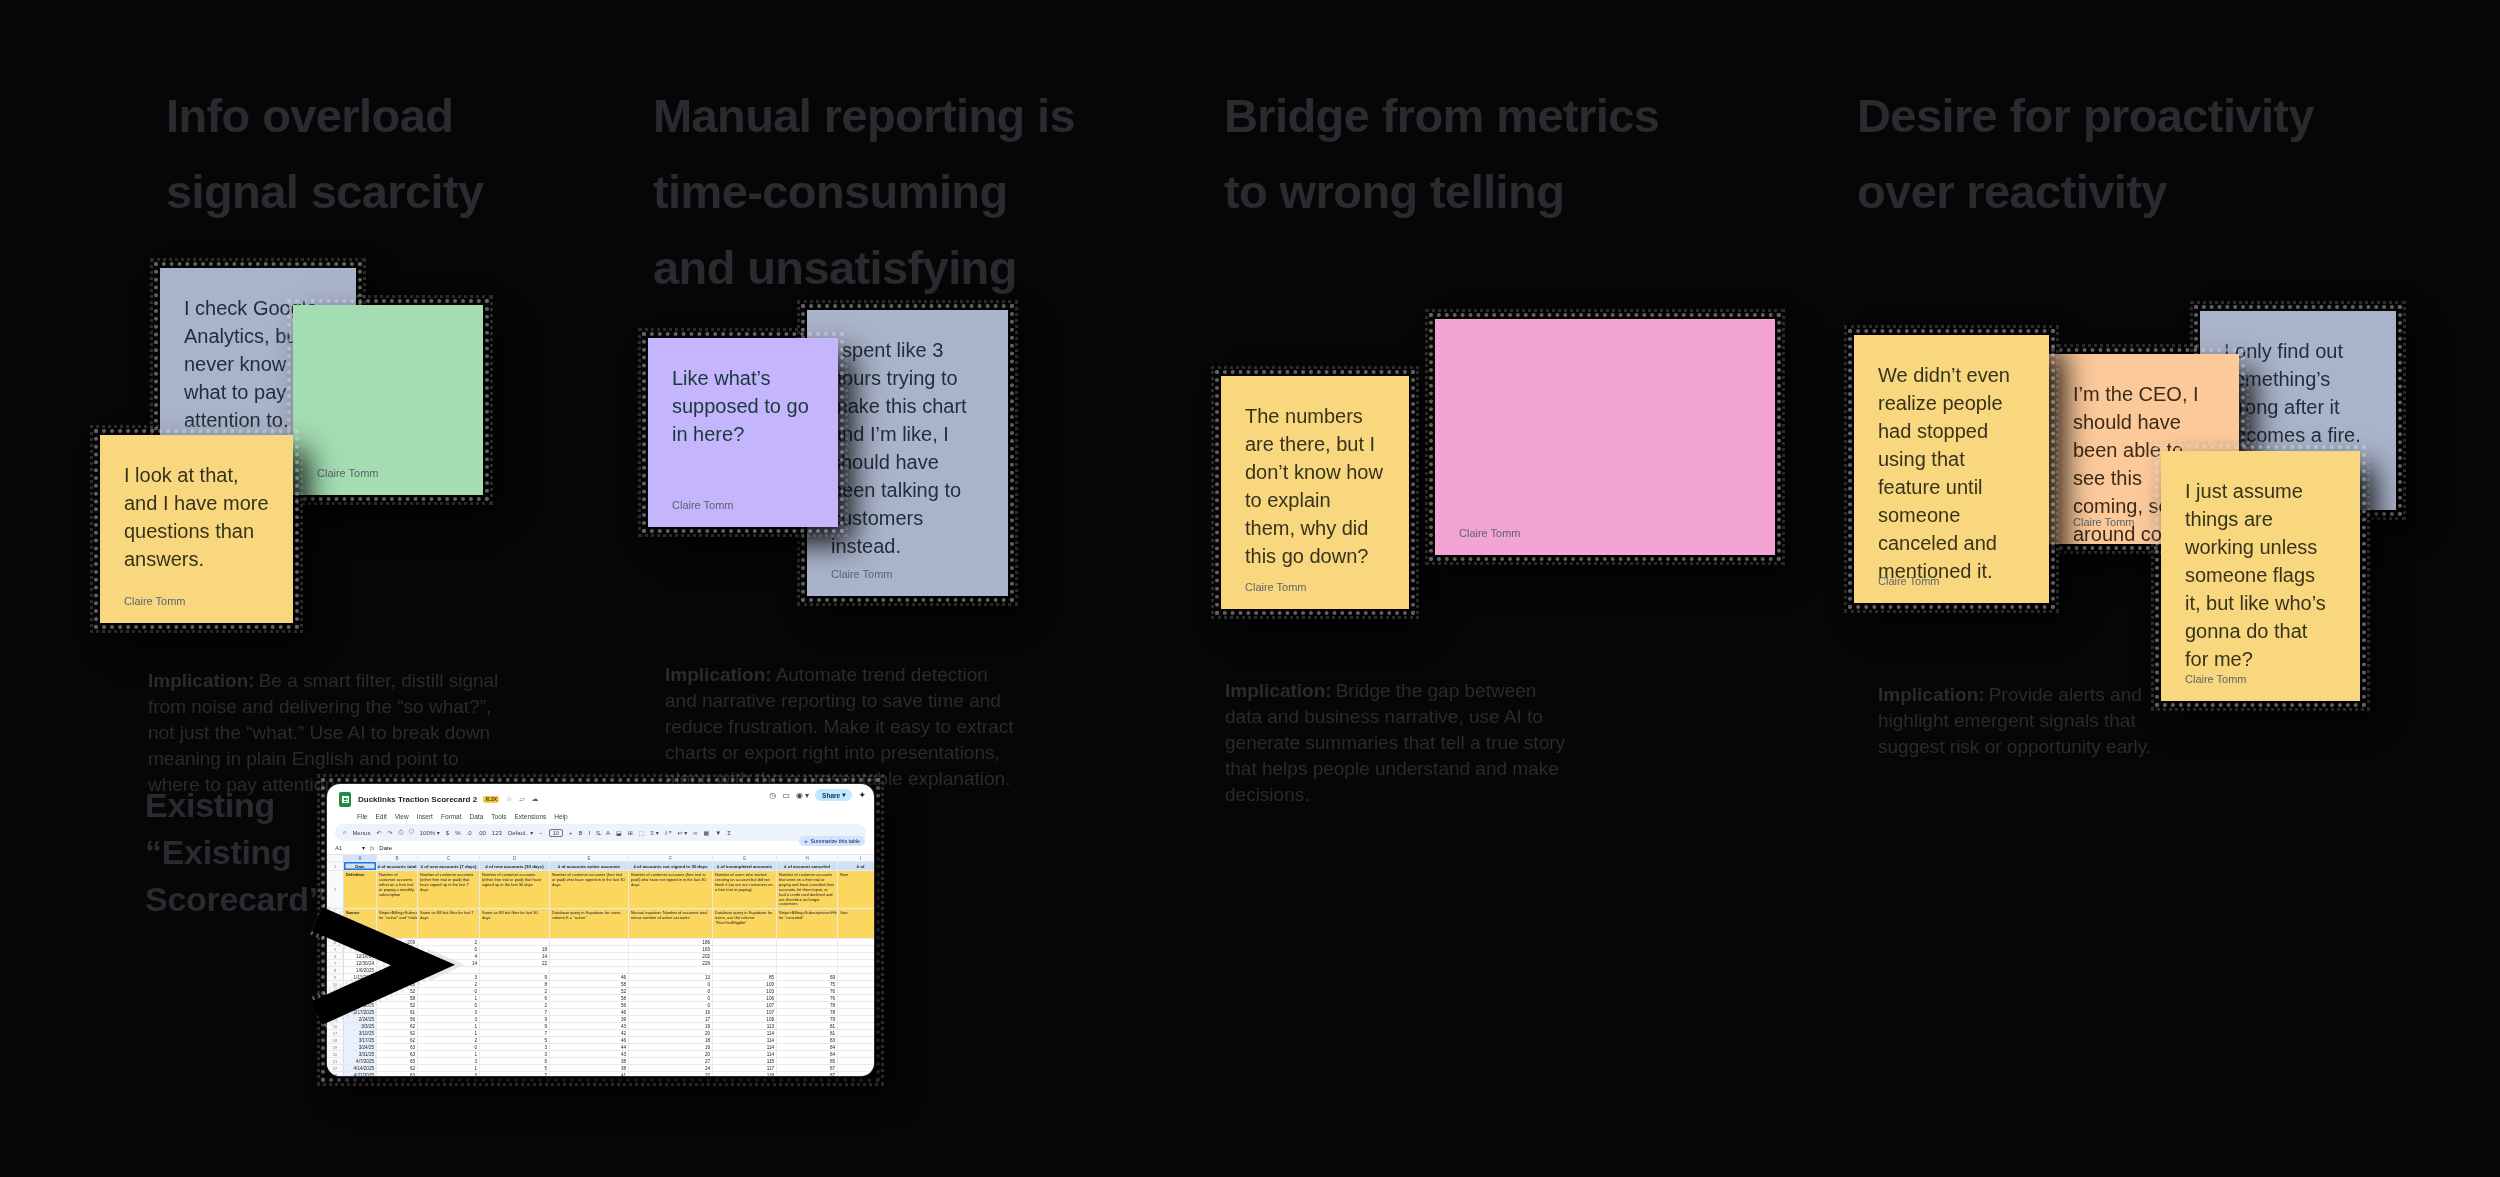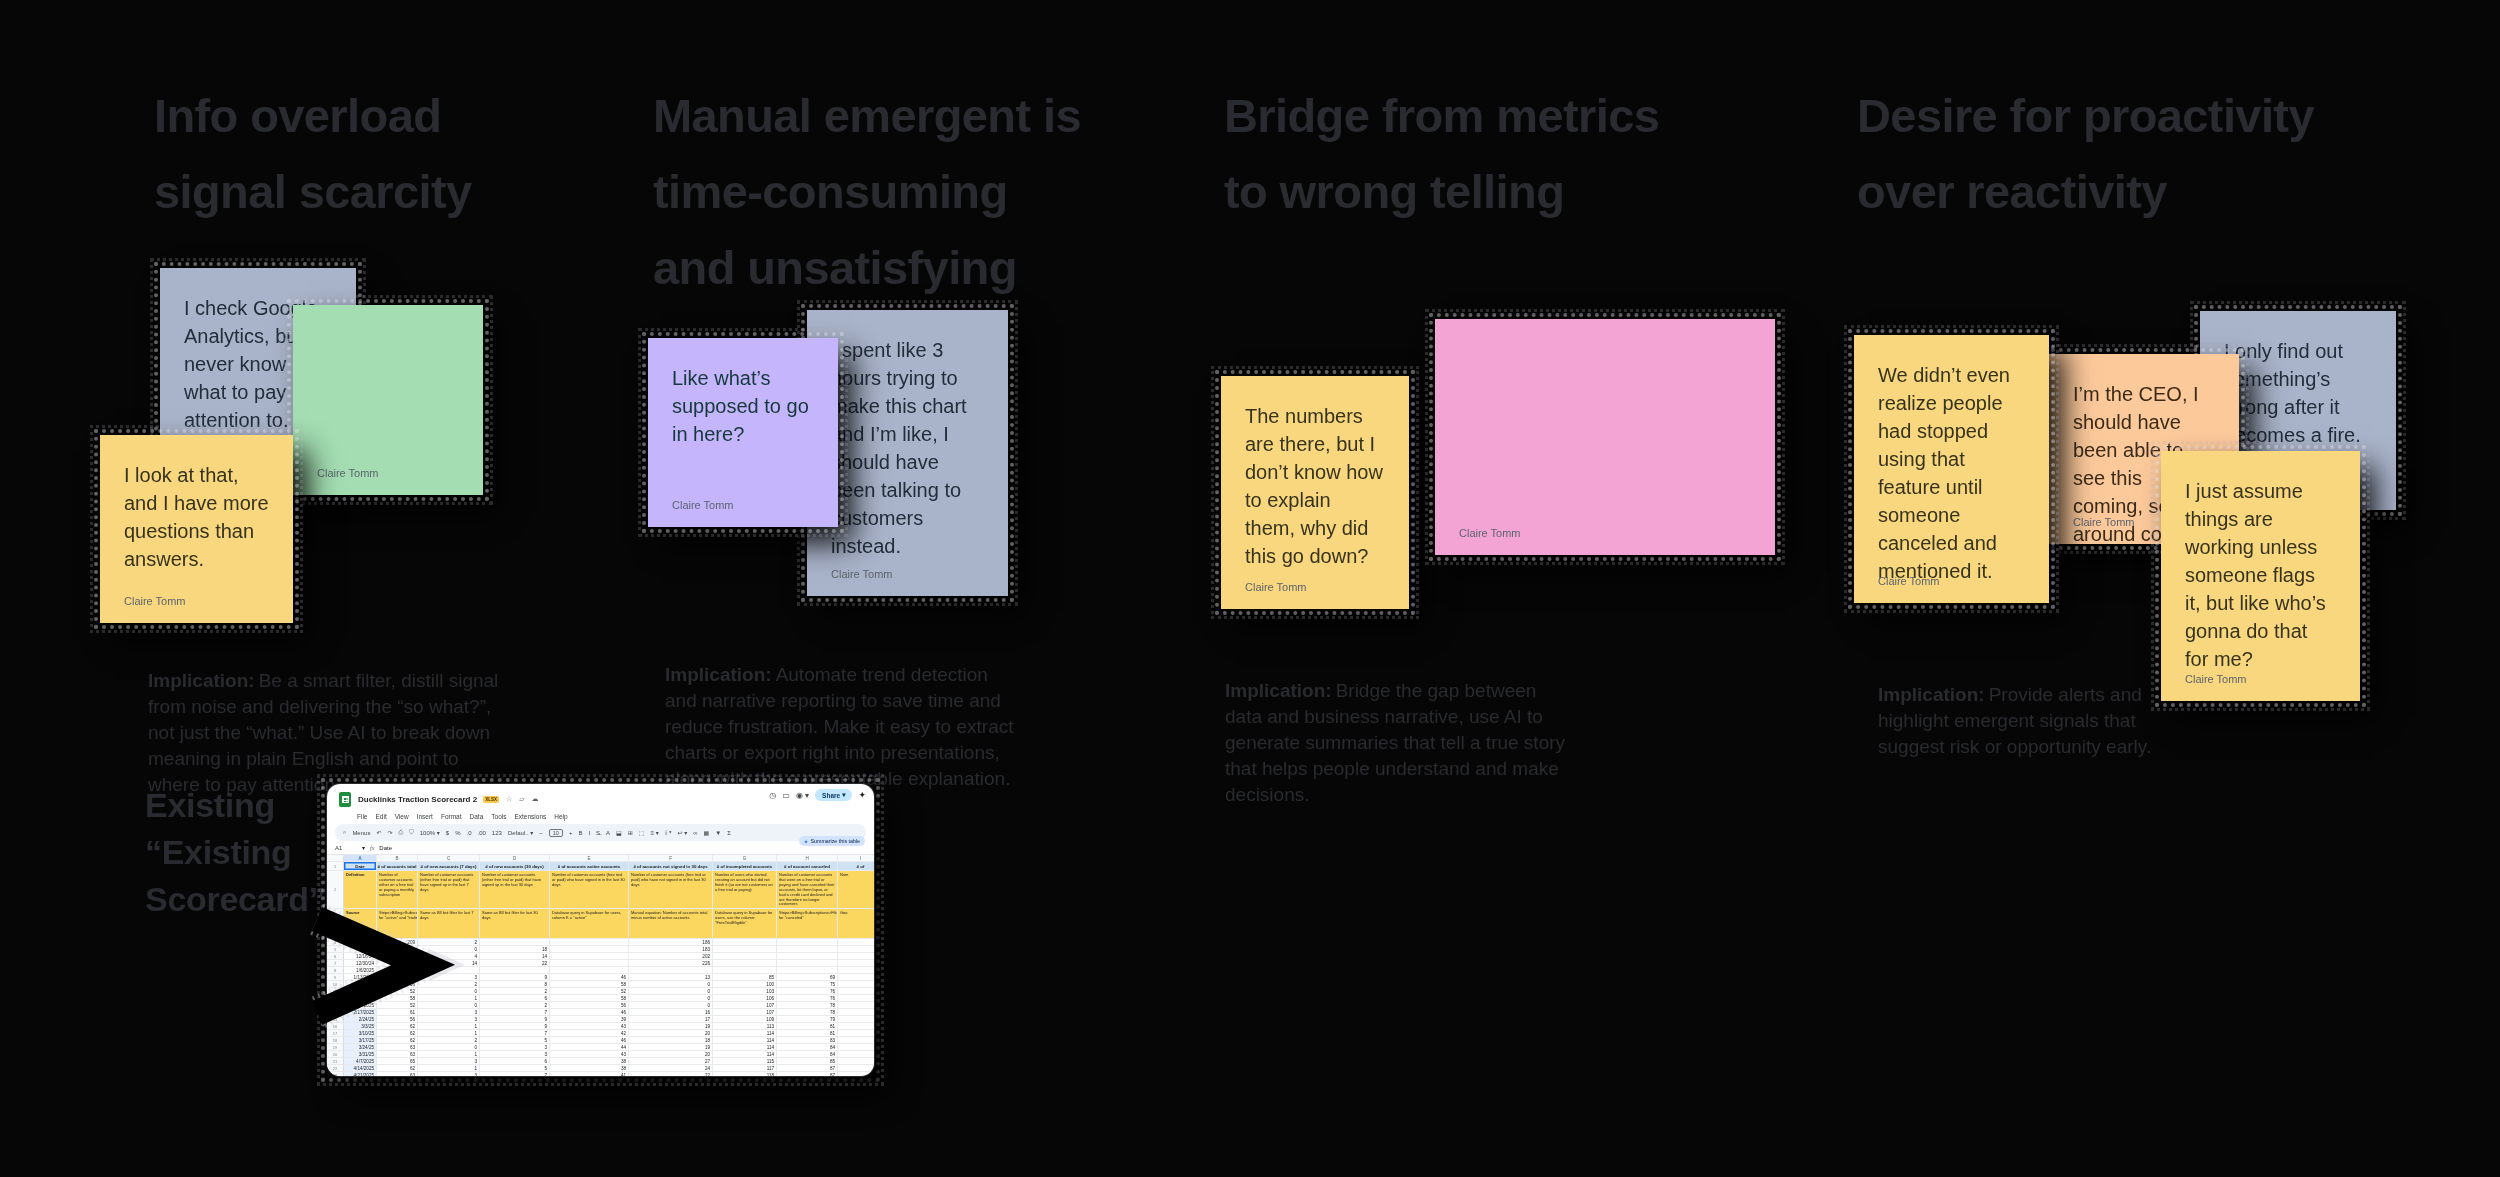"Info overload" h2.group-title { left: 154px -> 166px }
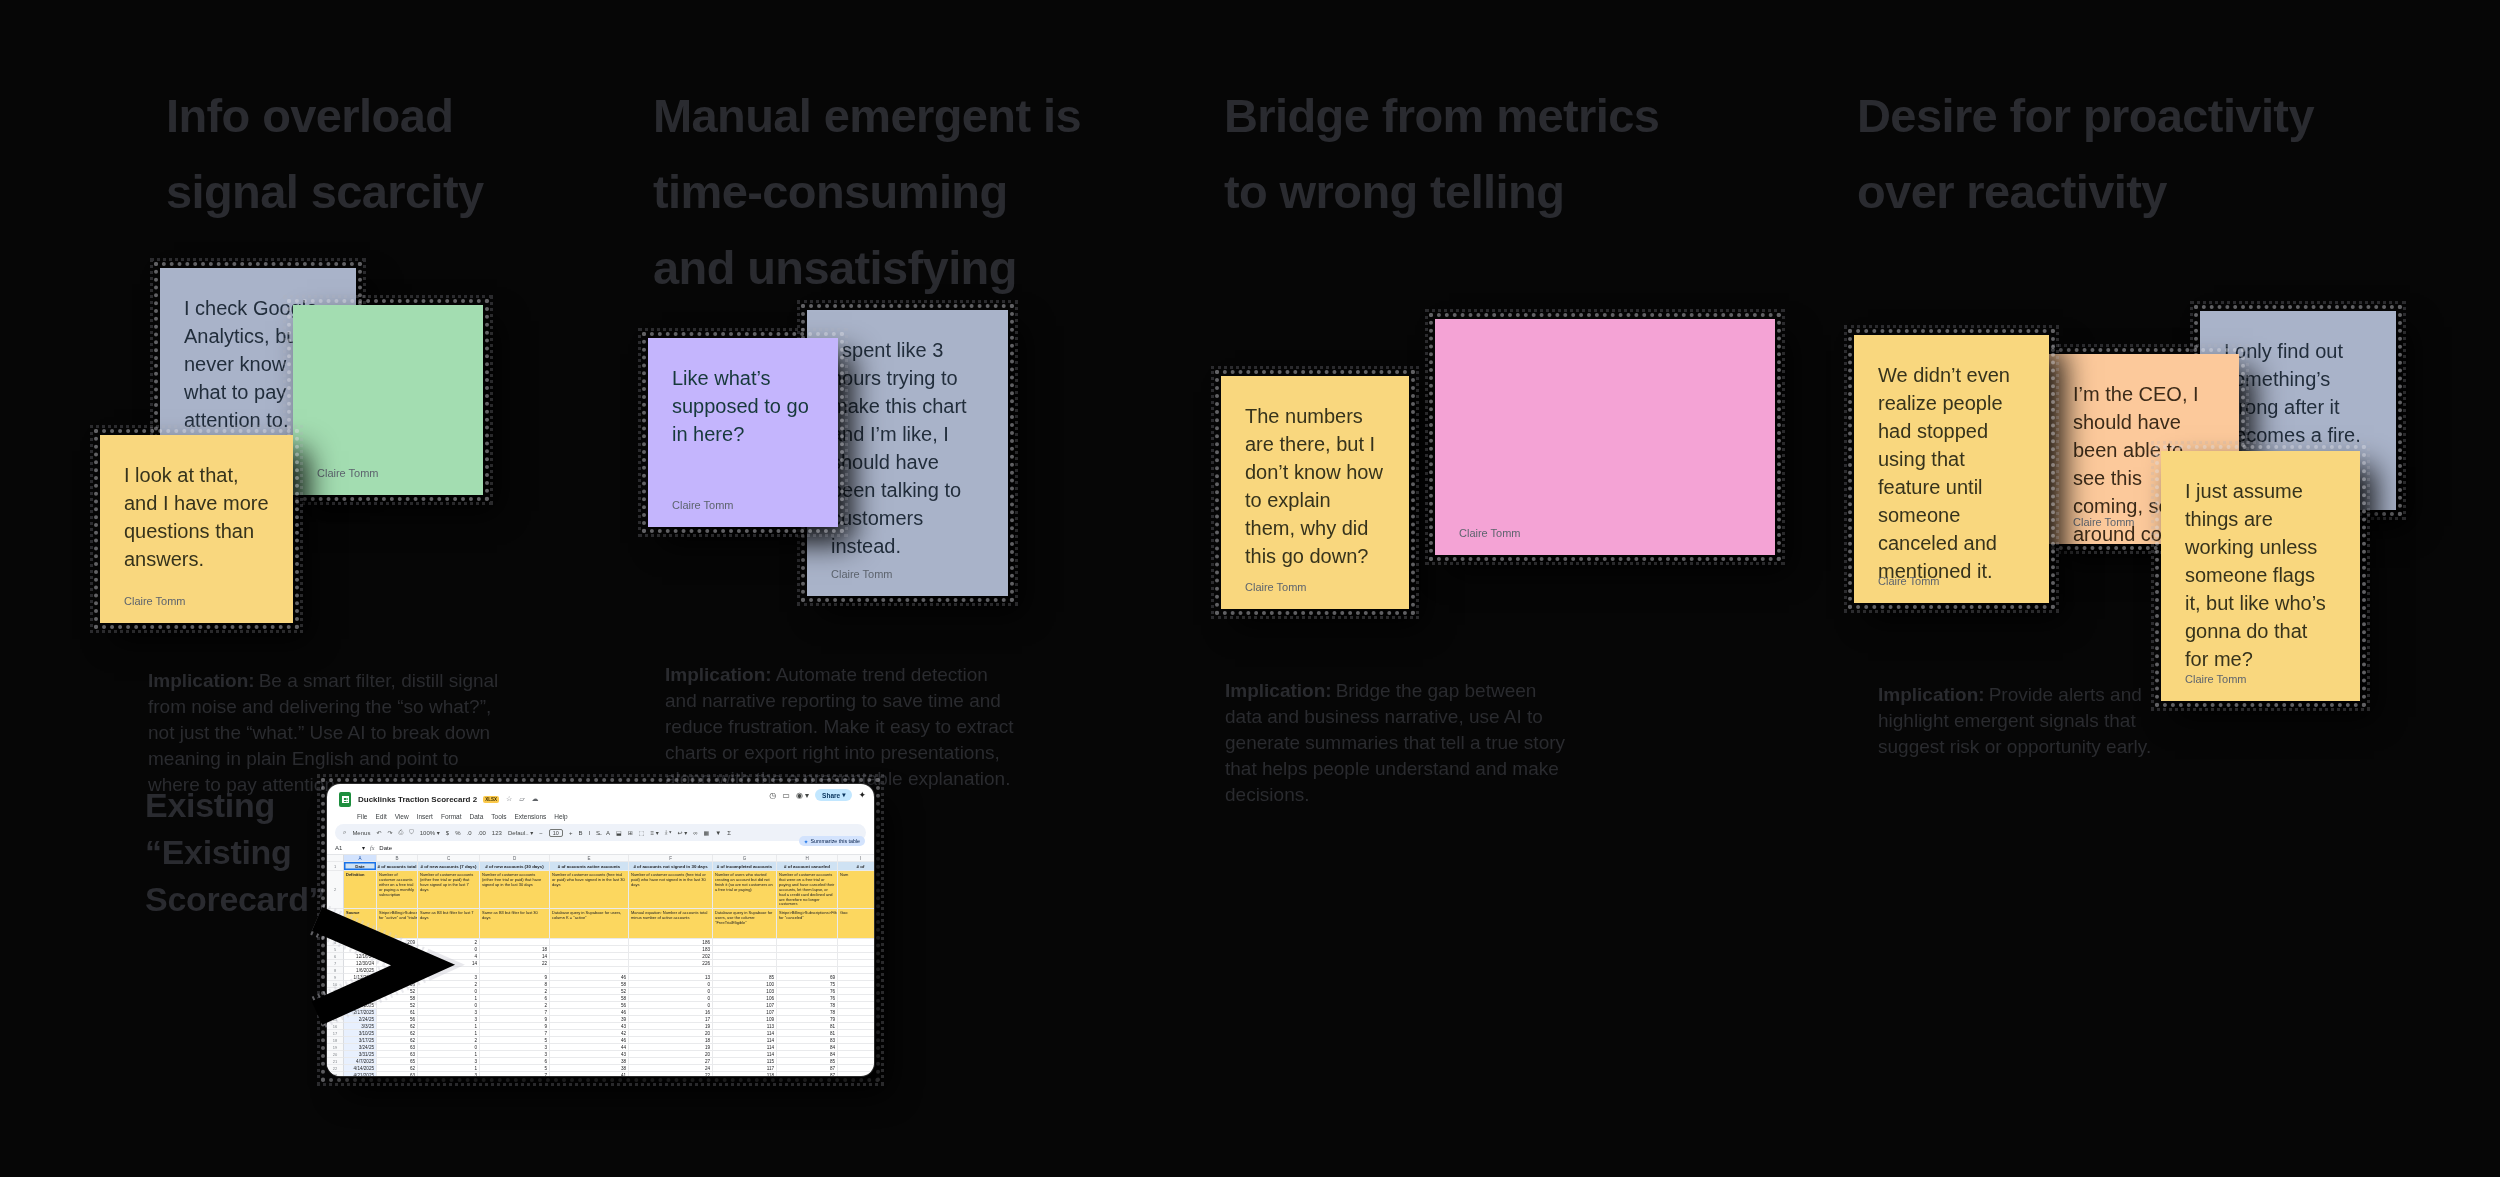"Manual emergent is" div { text: emergent -> reporting }
